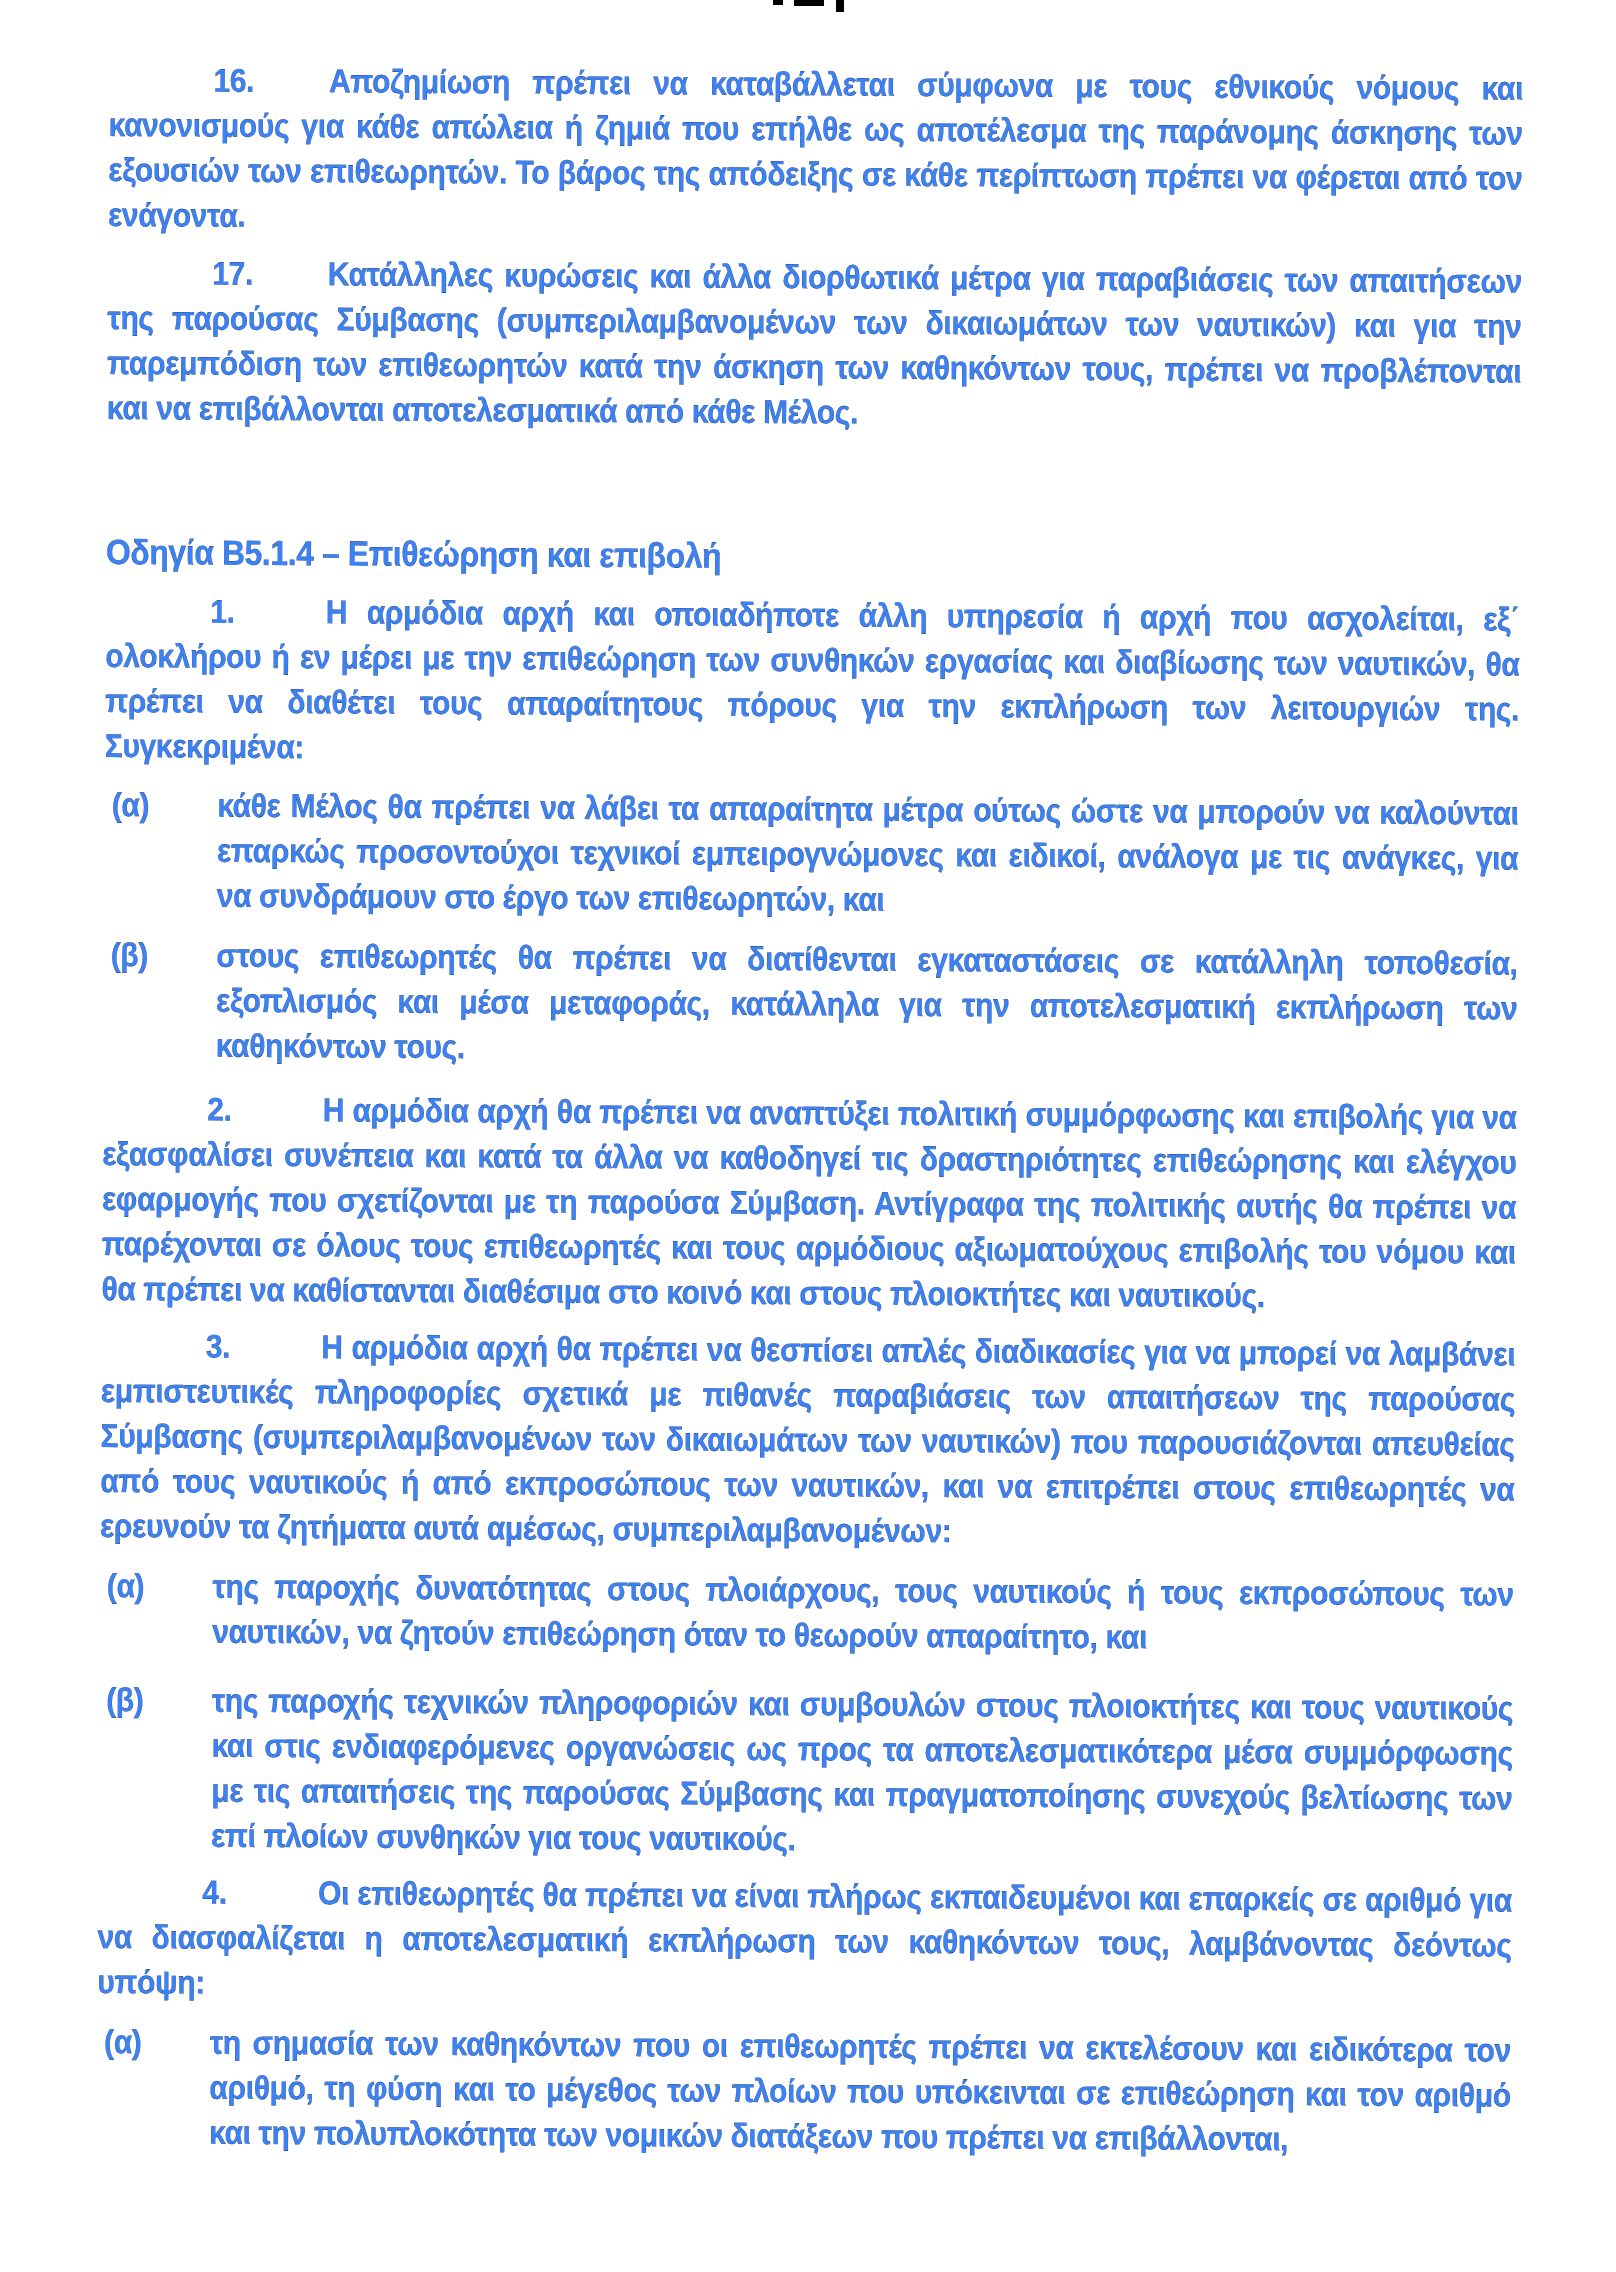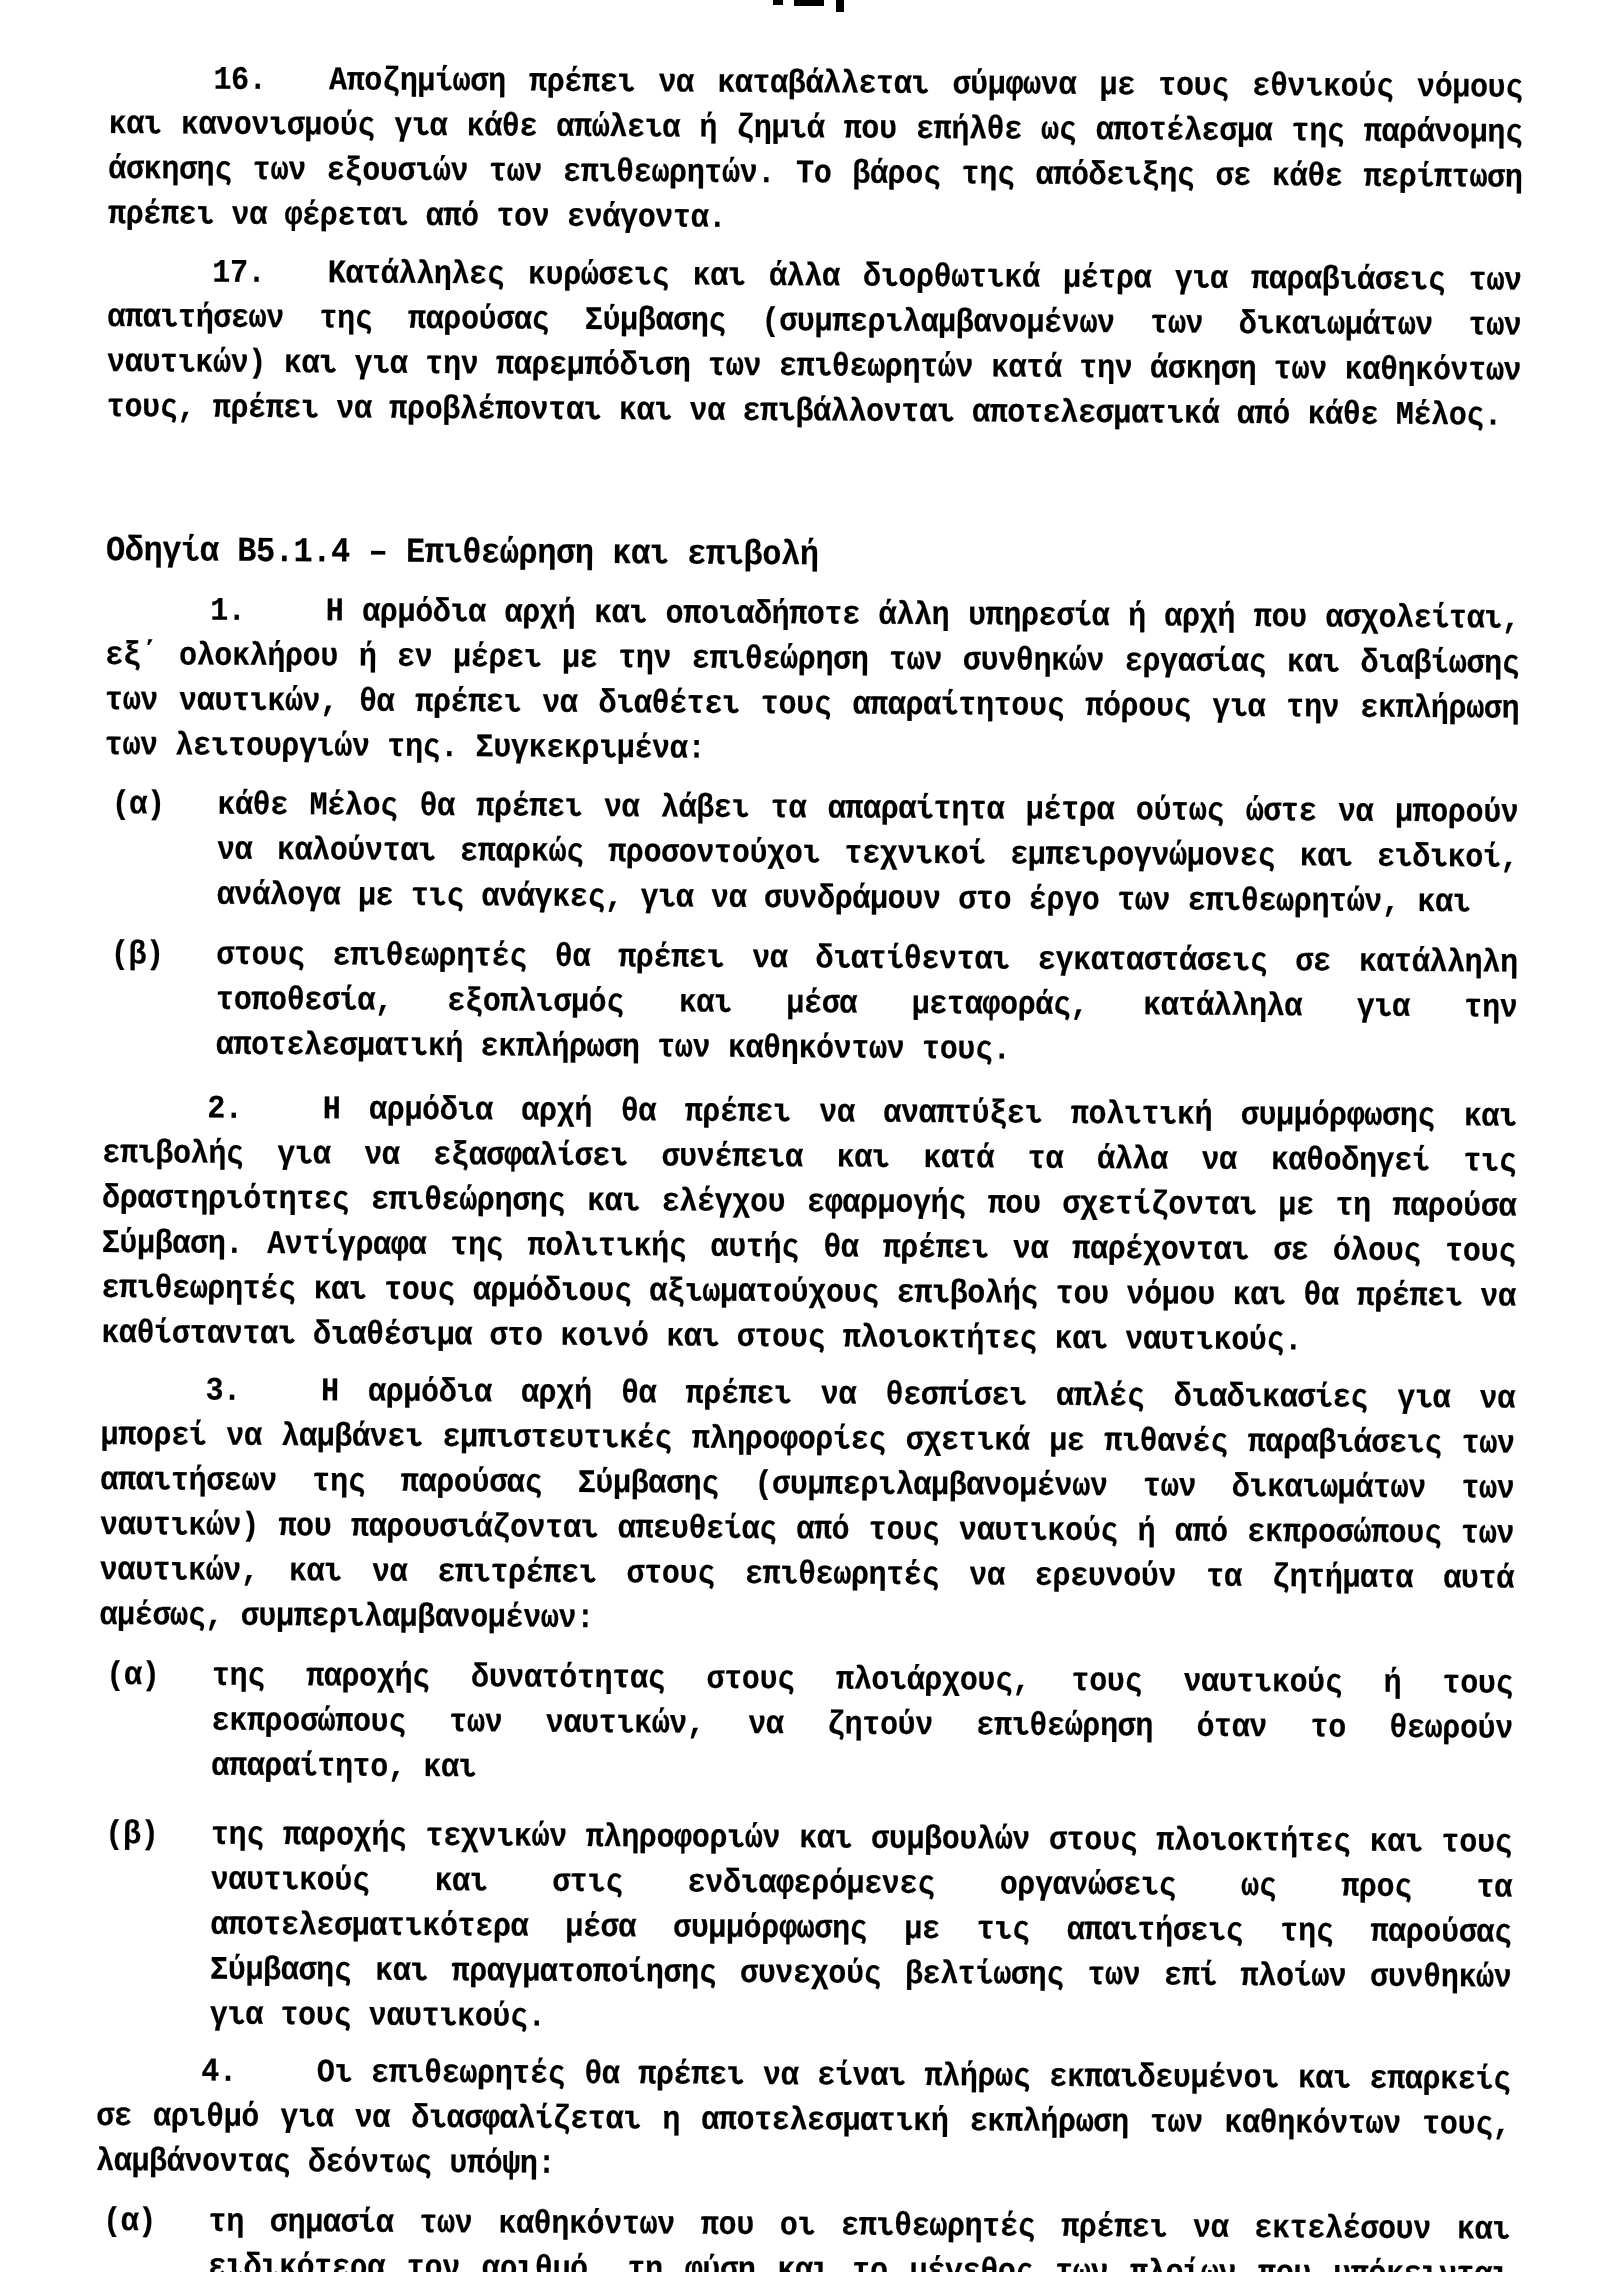"16. Αποζημίωση πρέπει να καταβάλλεται" .page { color: #000000 -> #3b82f6; font-family: Liberation Mono, monospace -> Liberation Sans, sans-serif }
